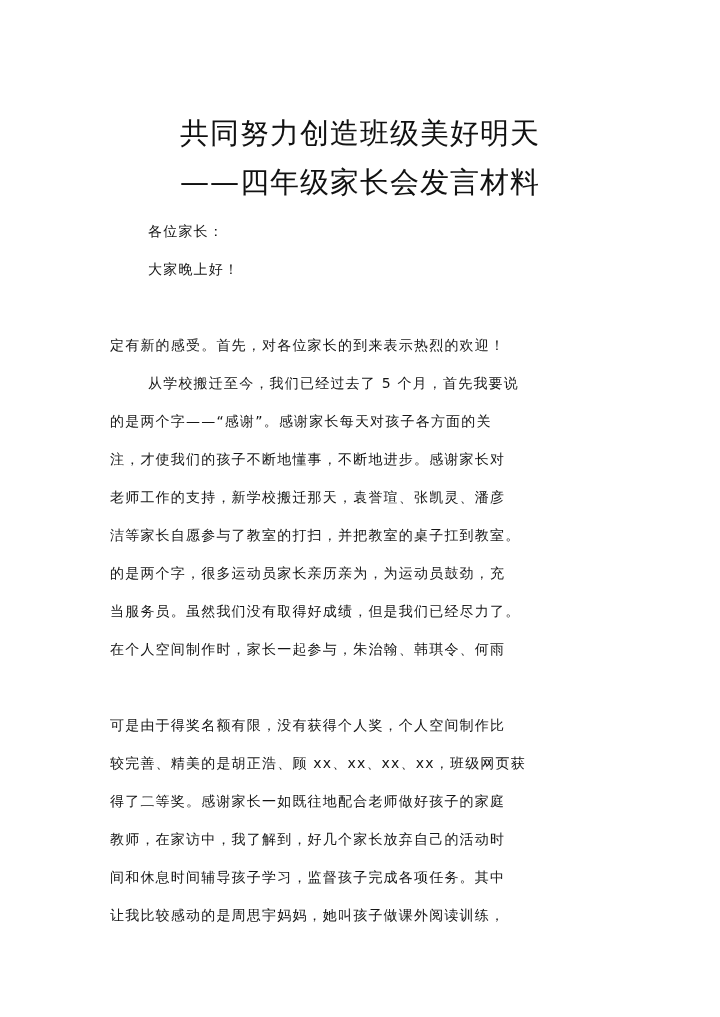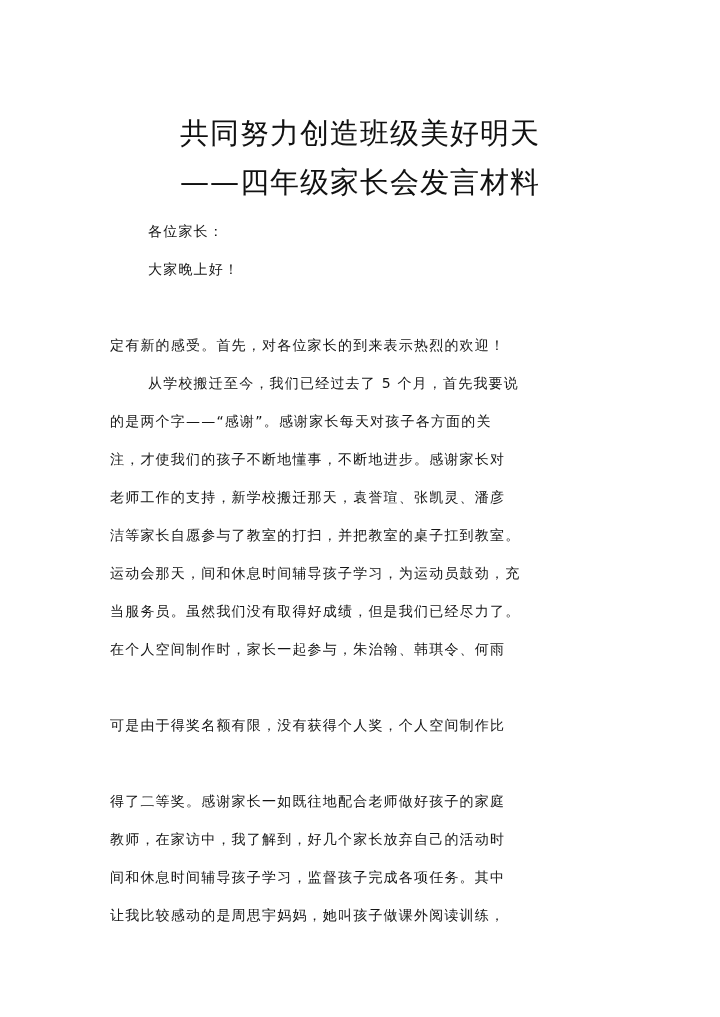"运动会那天，间和休息时间辅导孩子学习，为运动员鼓劲，充" div.line { text: 运动会那天，间和休息时间辅导孩子学习 -> 的是两个字，很多运动员家长亲历亲为 }
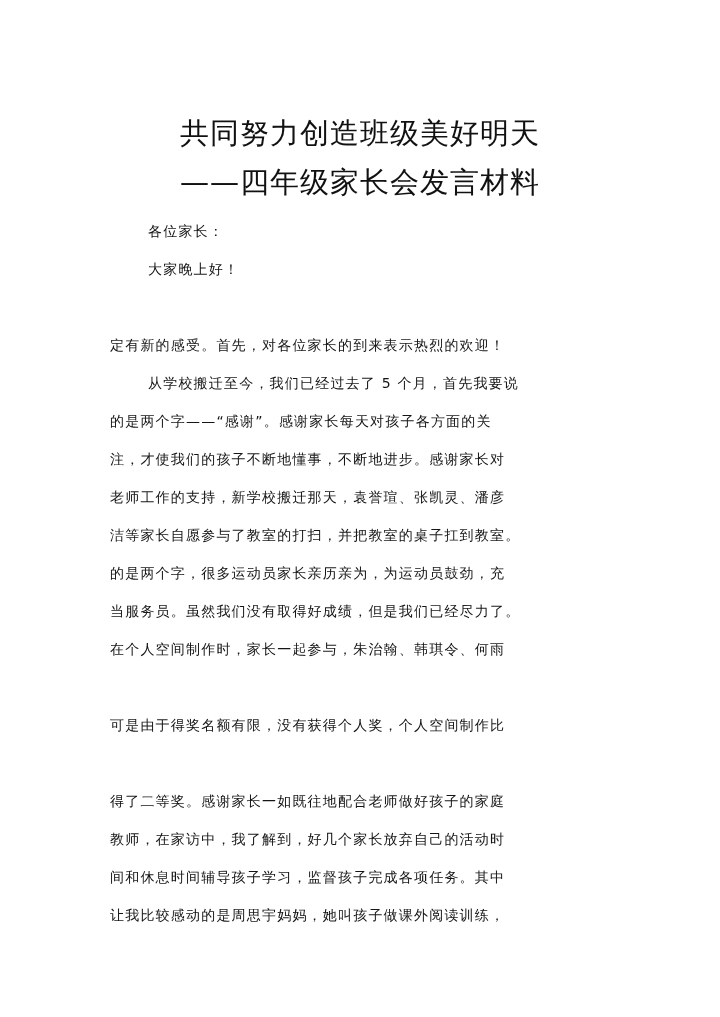"较完善、精美的是胡正浩、顾 xx、xx、xx、xx，班级网页获" div.line { html: none -> <div>较完善、精美的是胡正浩、顾 xx、xx、xx、xx，班级网页获</div> }
